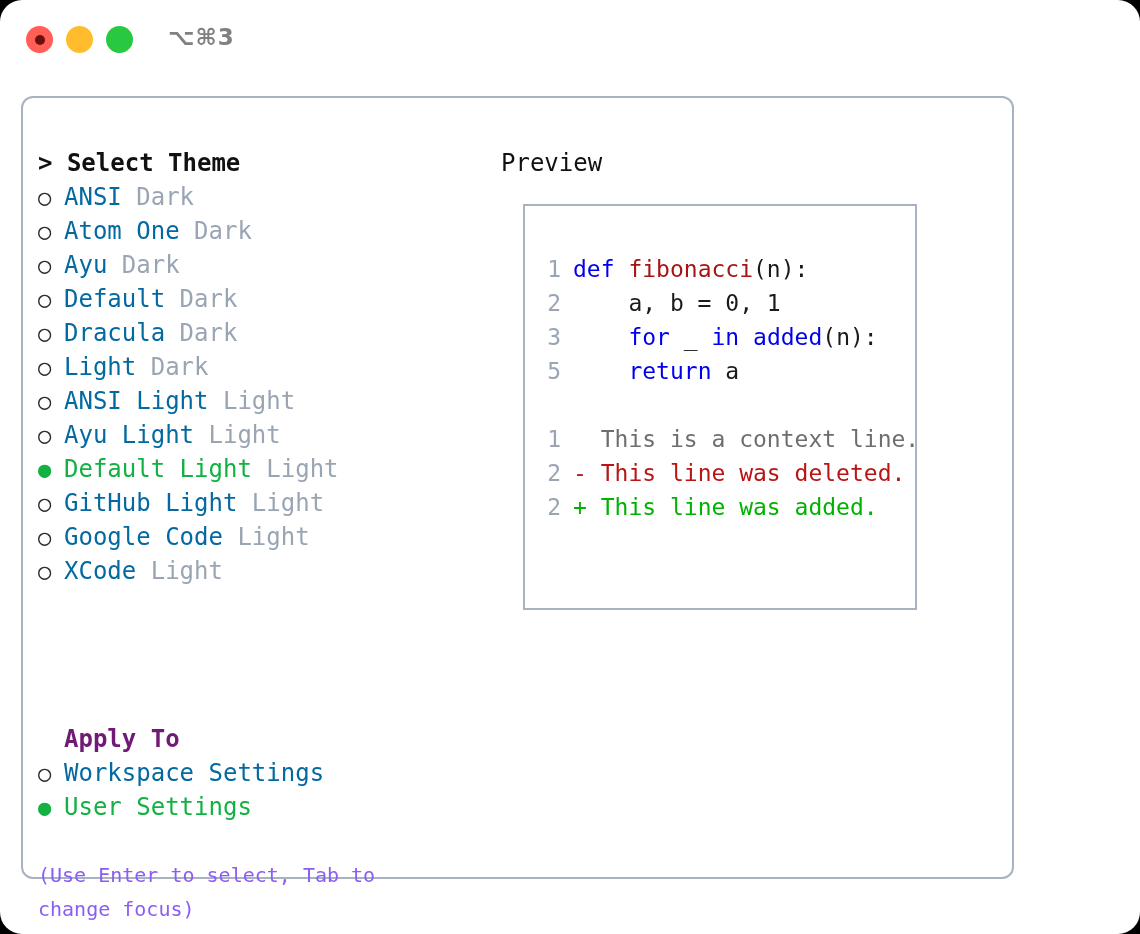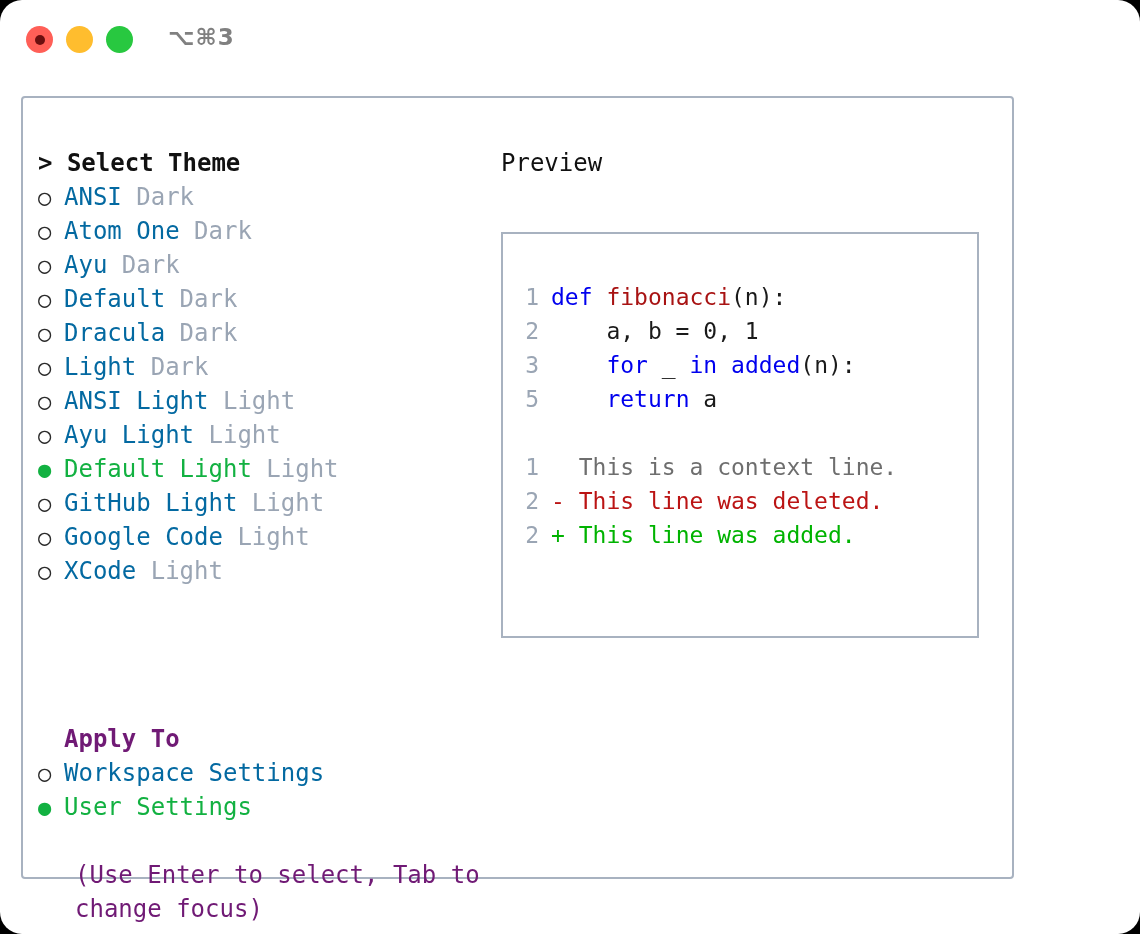"> Select Theme" #main-panel { border-radius: 4px -> 12px }
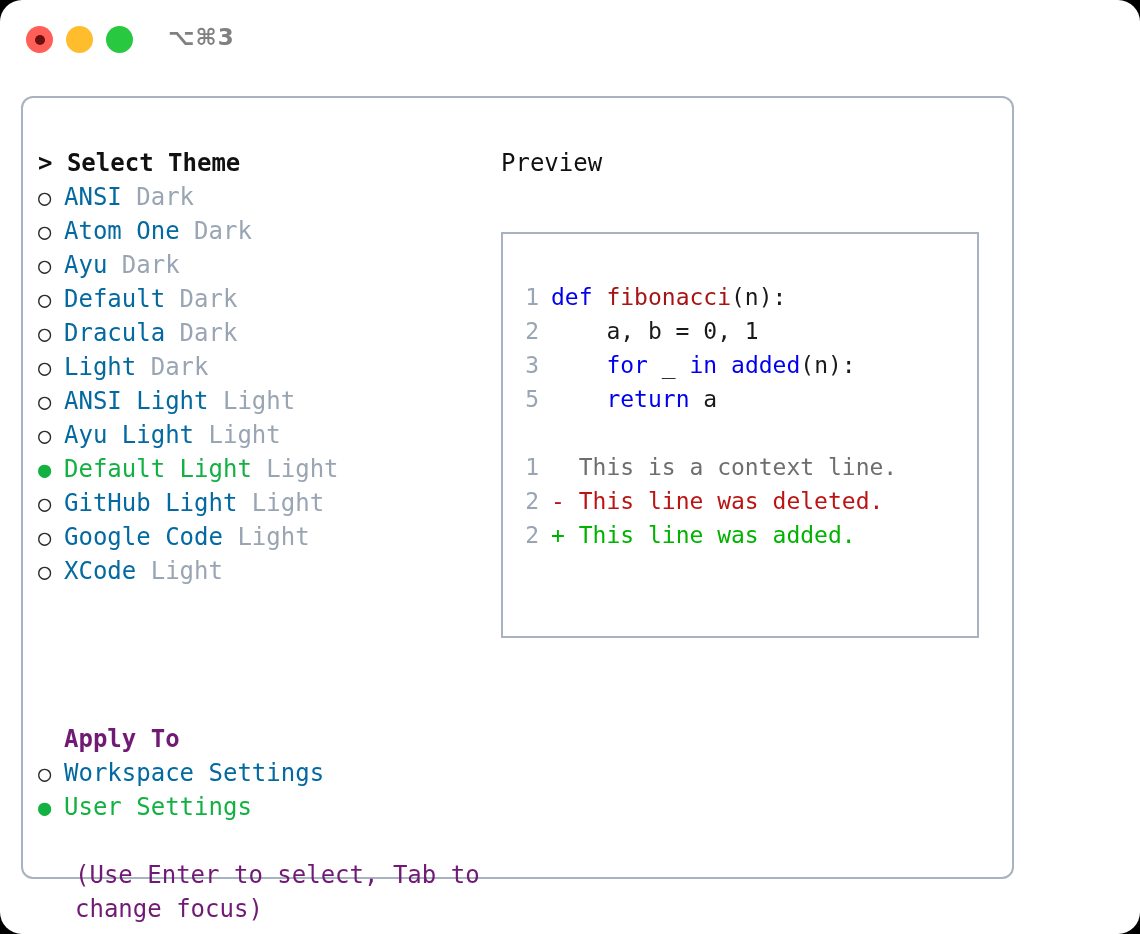"1 def fibonacci(n):" #preview-box { left: 478px -> 500px; margin-top: 28px -> none; width: 478px -> 394px }
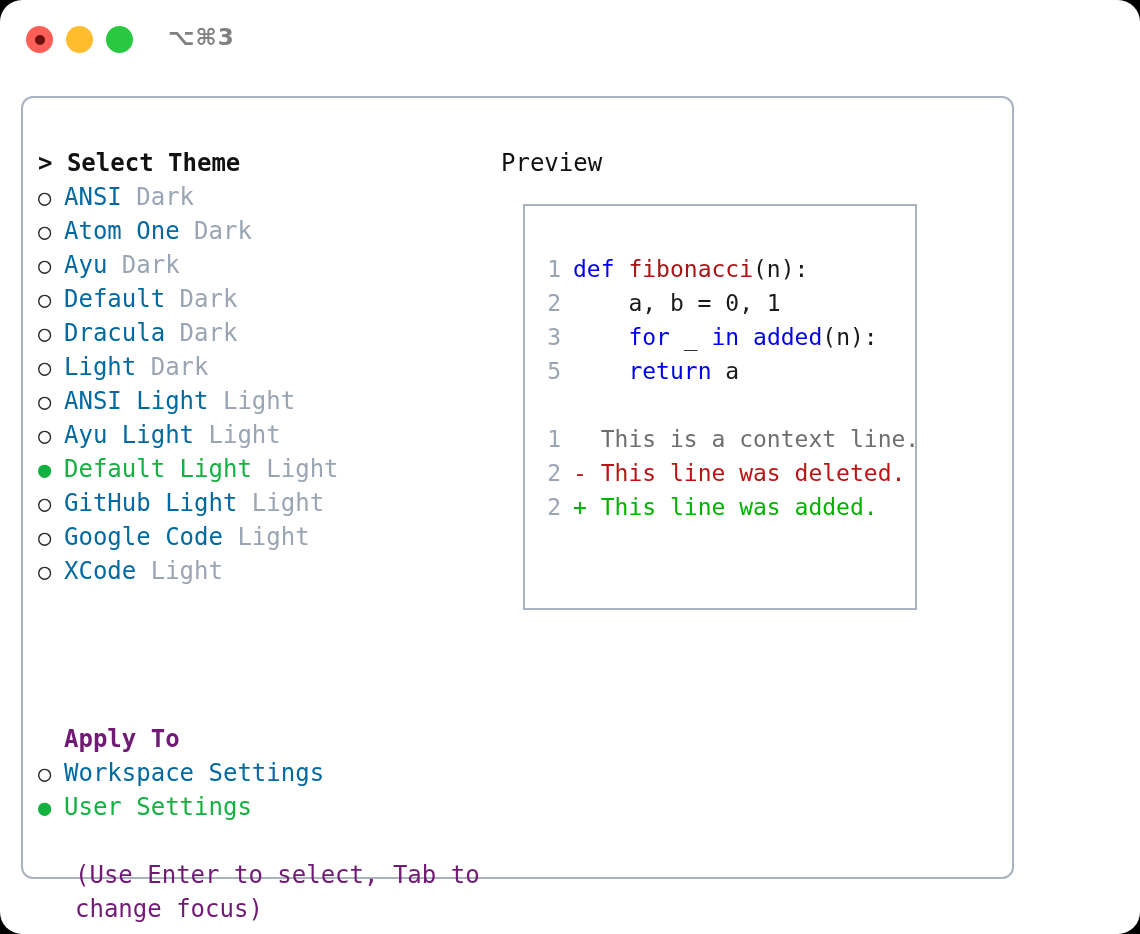"(Use Enter to select, Tab" #hint-text { color: #701a75 -> #8b5cf6; font-size: 24px -> 20px; margin-left: 37px -> none }
